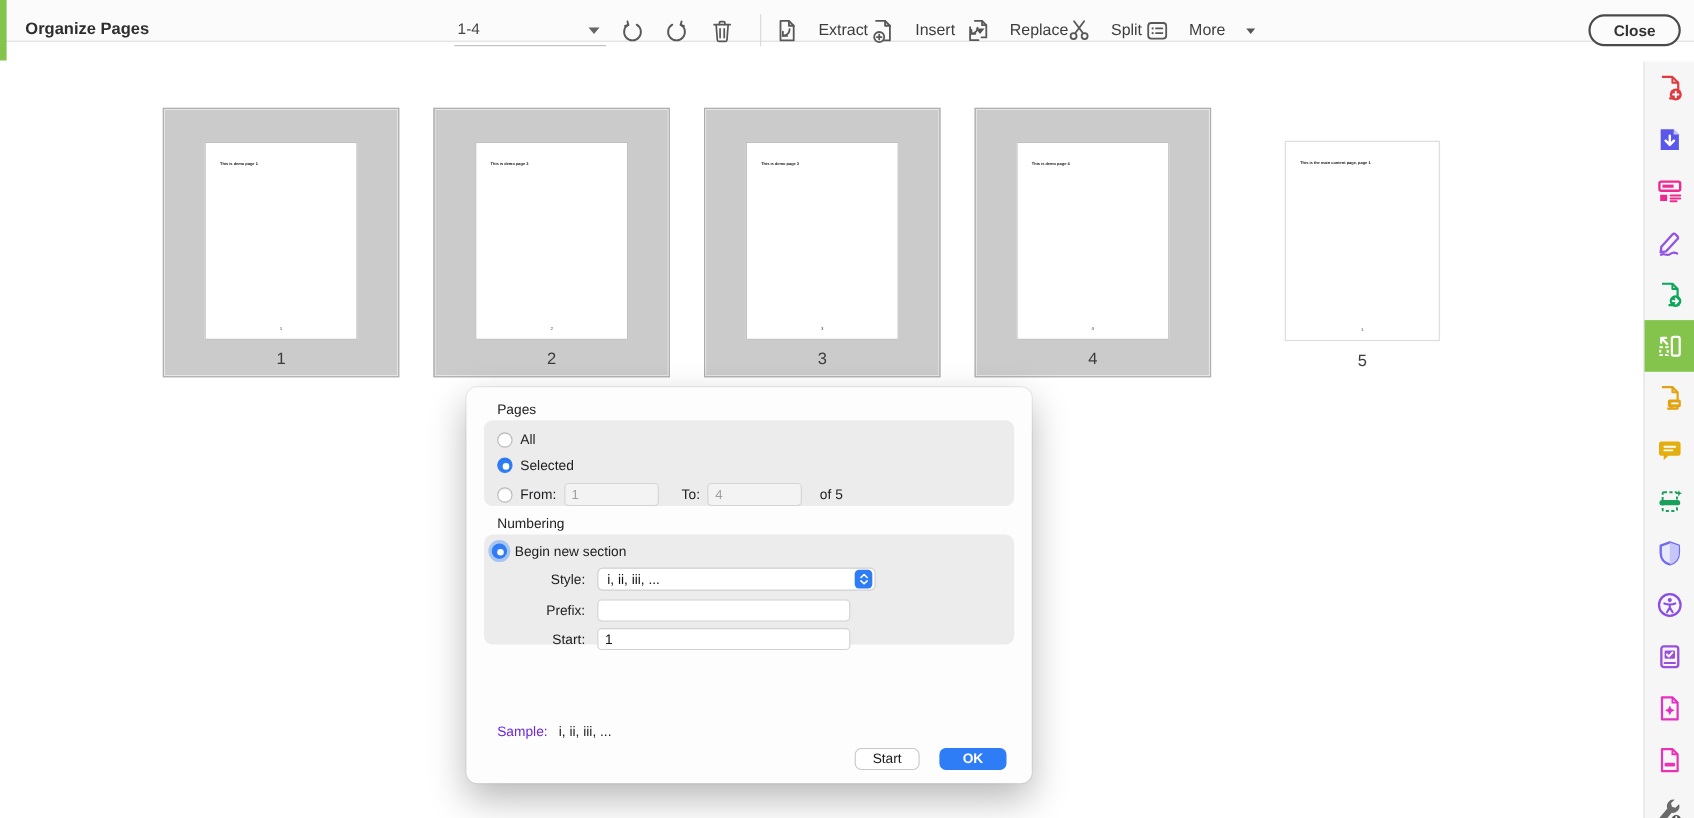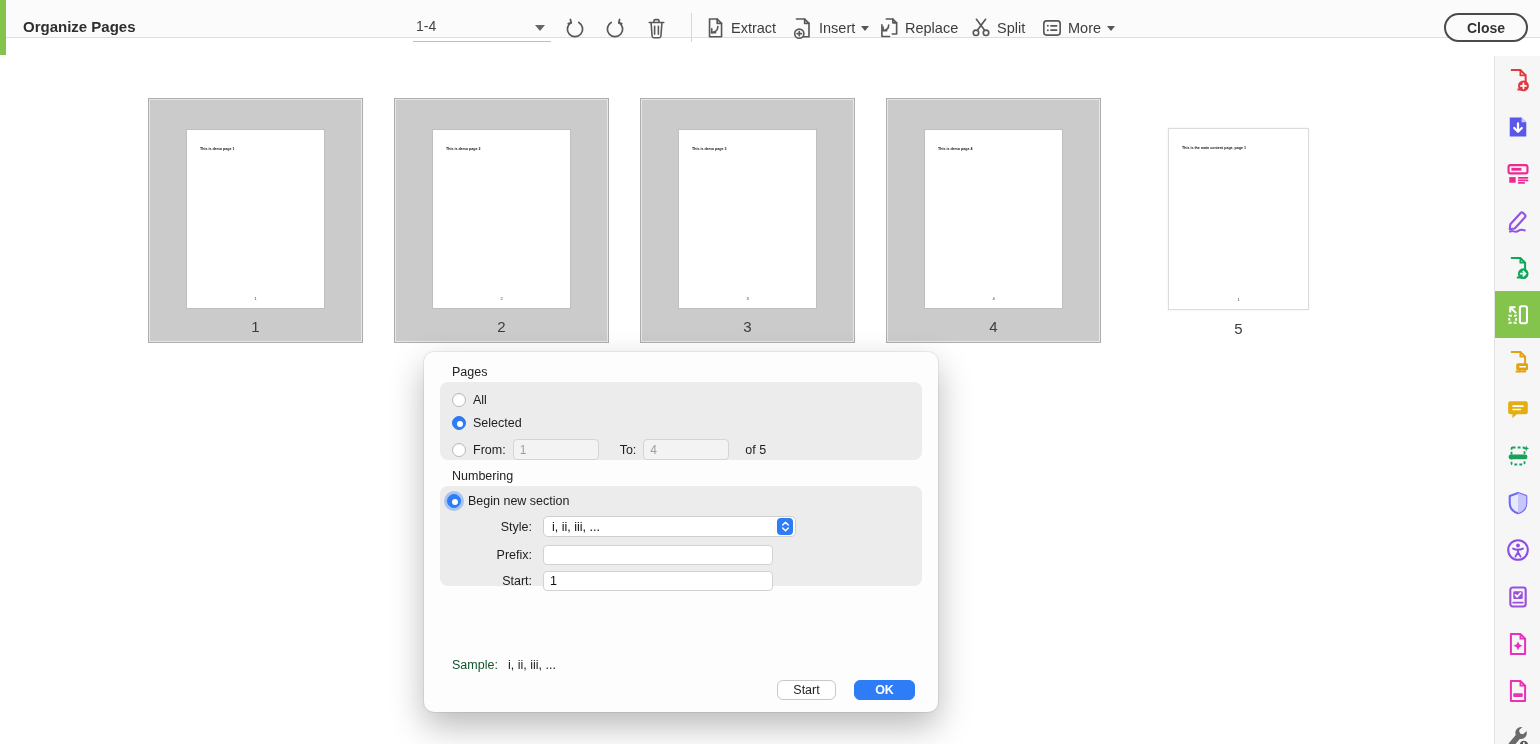"Extract" .tbtn { gap: 4px -> 17px }
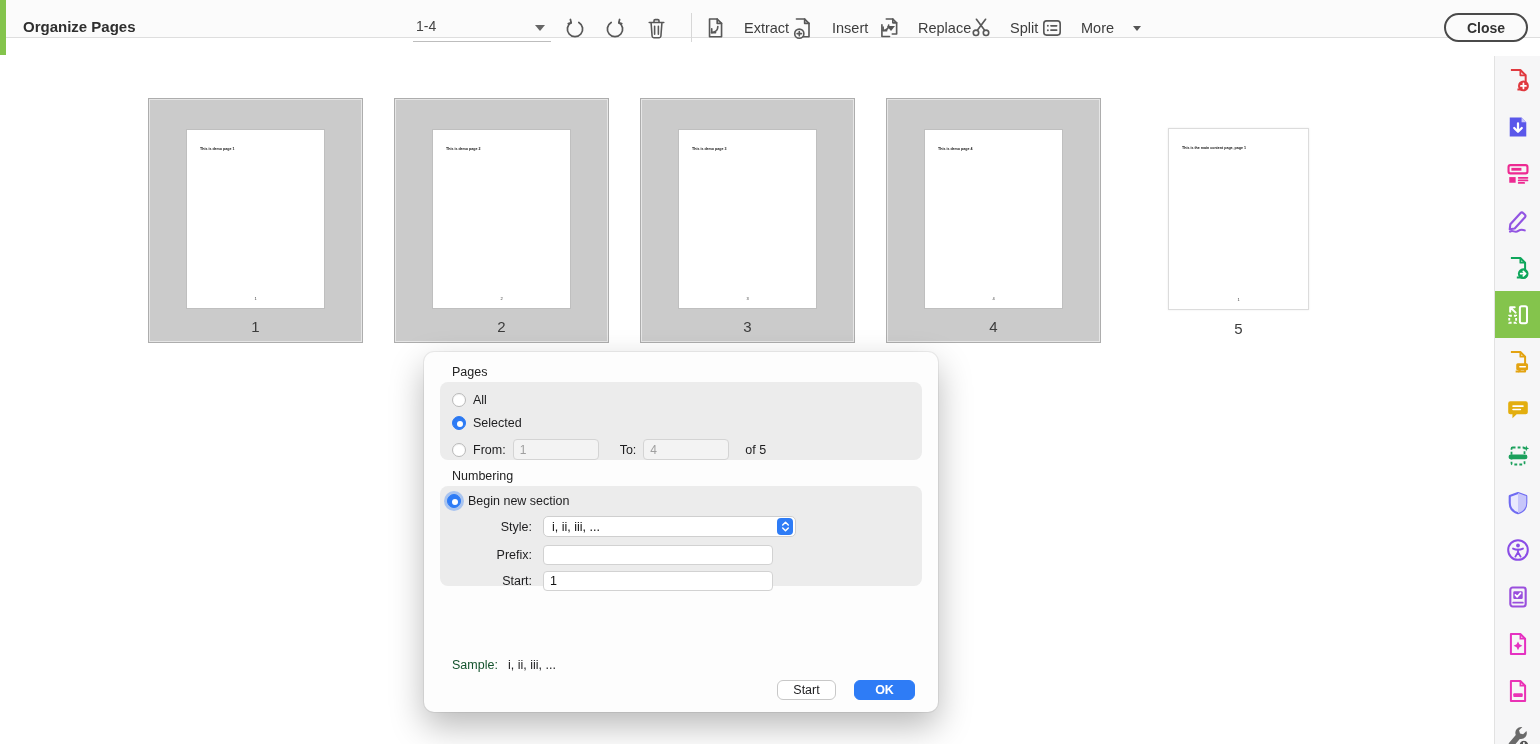"Sample:" .sample-lbl { color: #14532d -> #6d28d9 }
